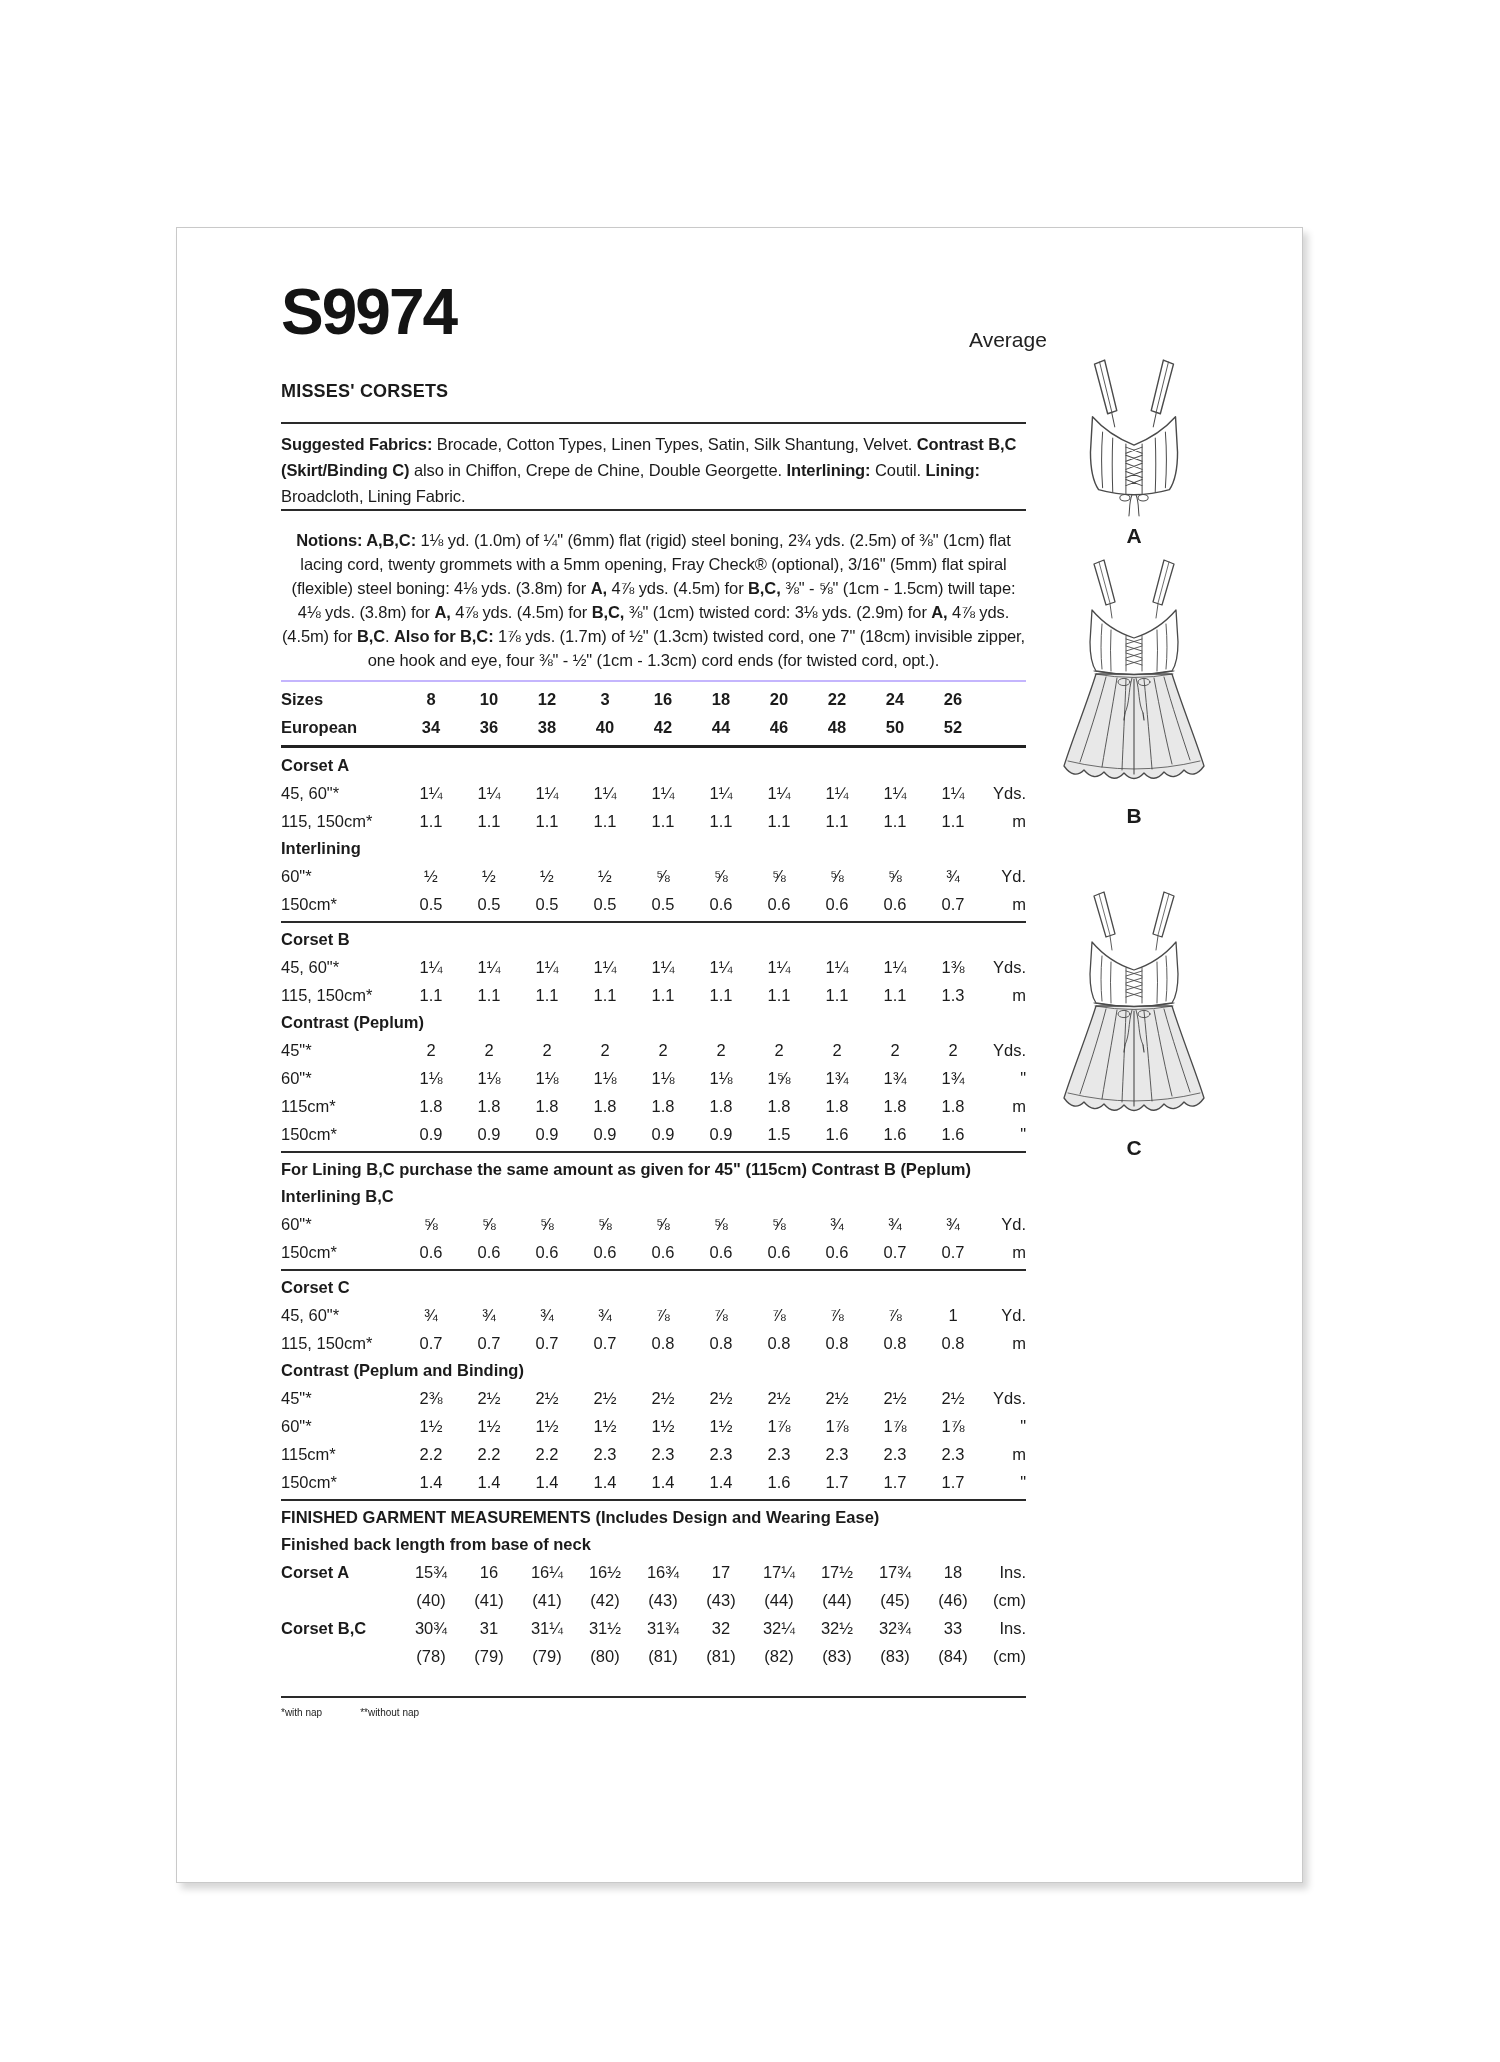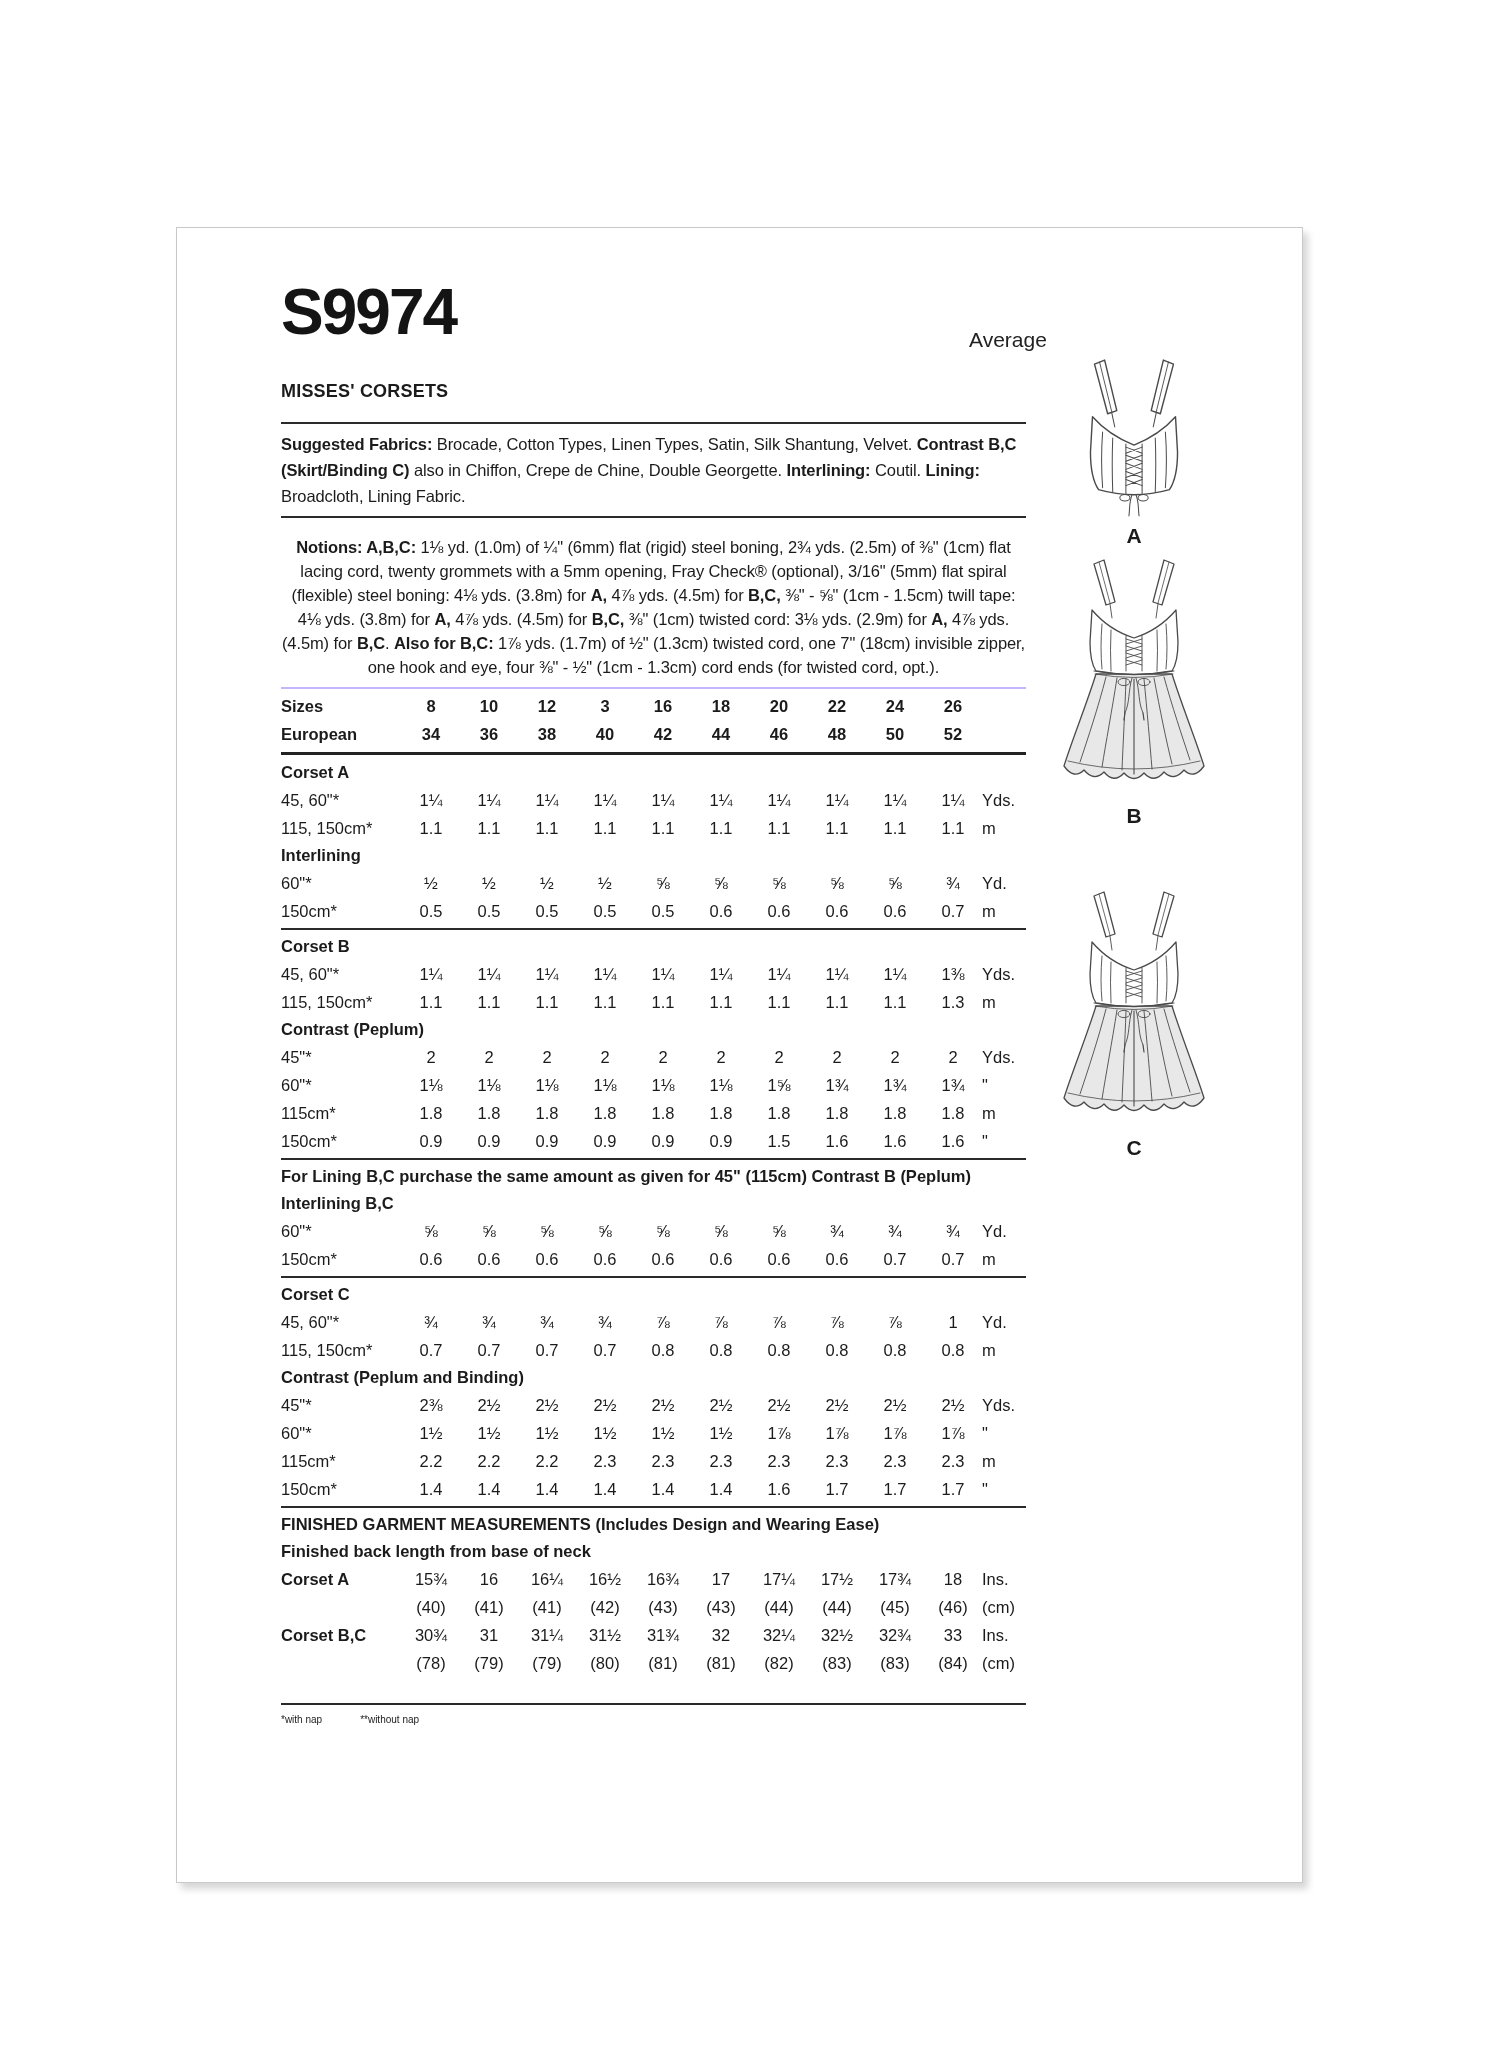"Suggested Fabrics: Brocade, Cotton" .fabrics { padding-bottom: 7px -> none }
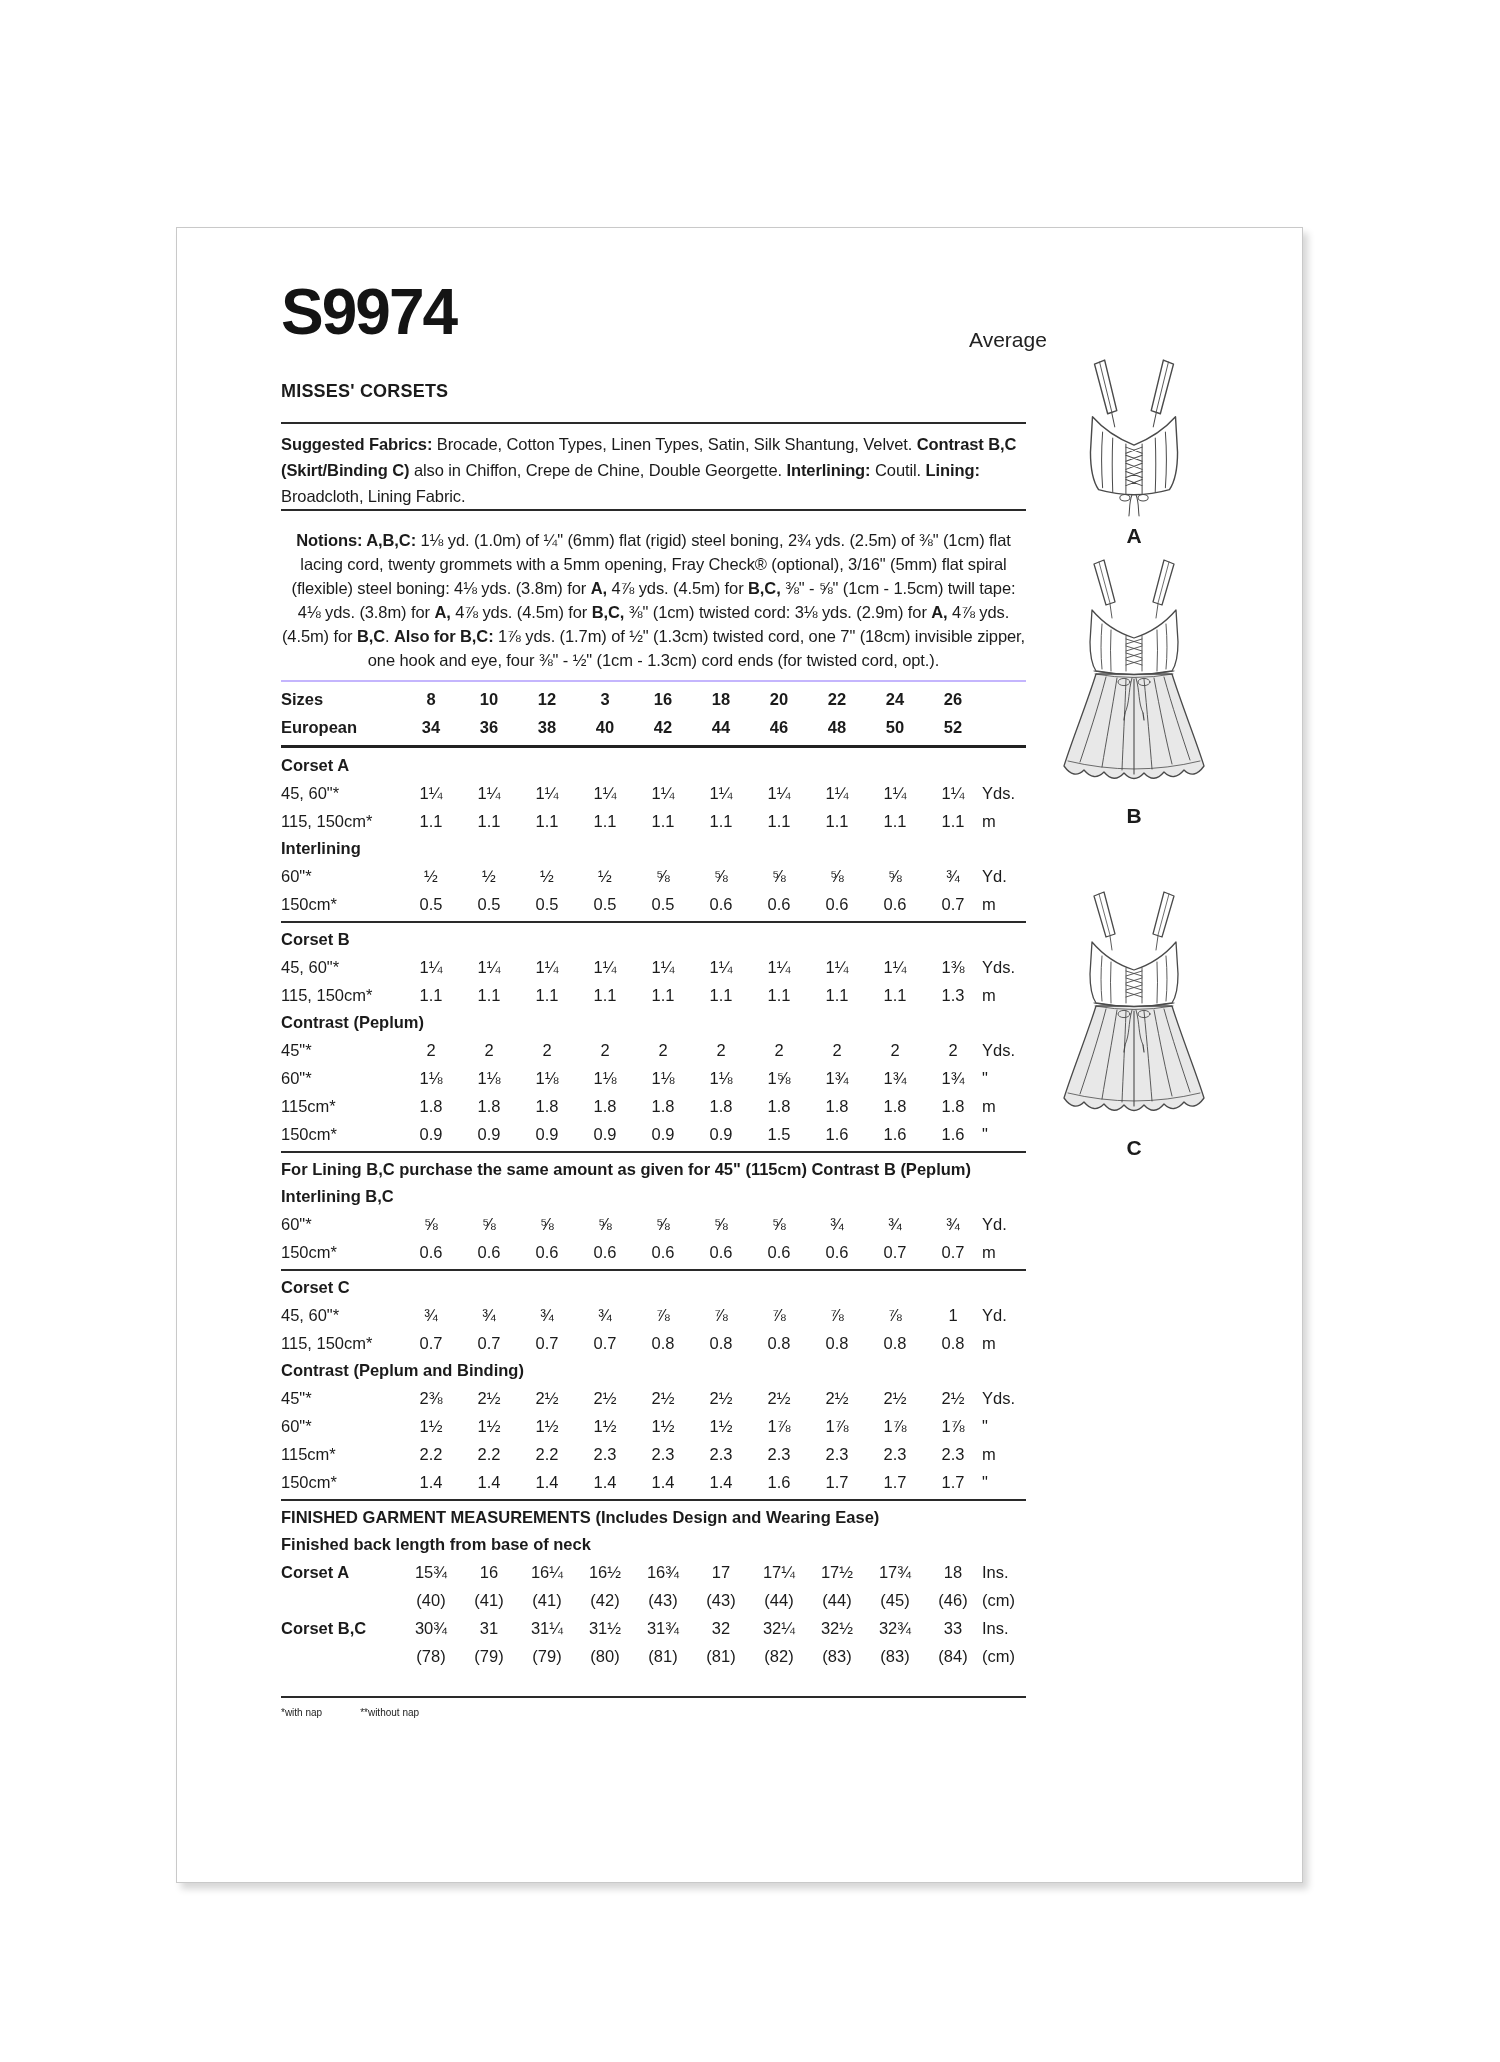"Yds." .trow .tu { text-align: left -> right }
